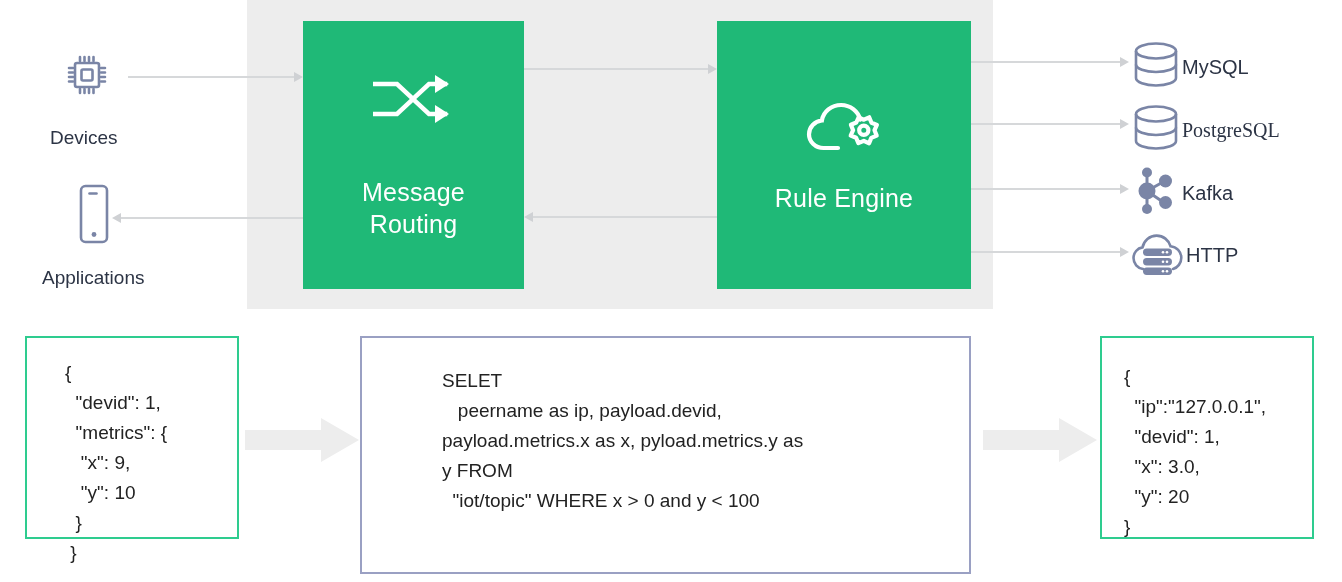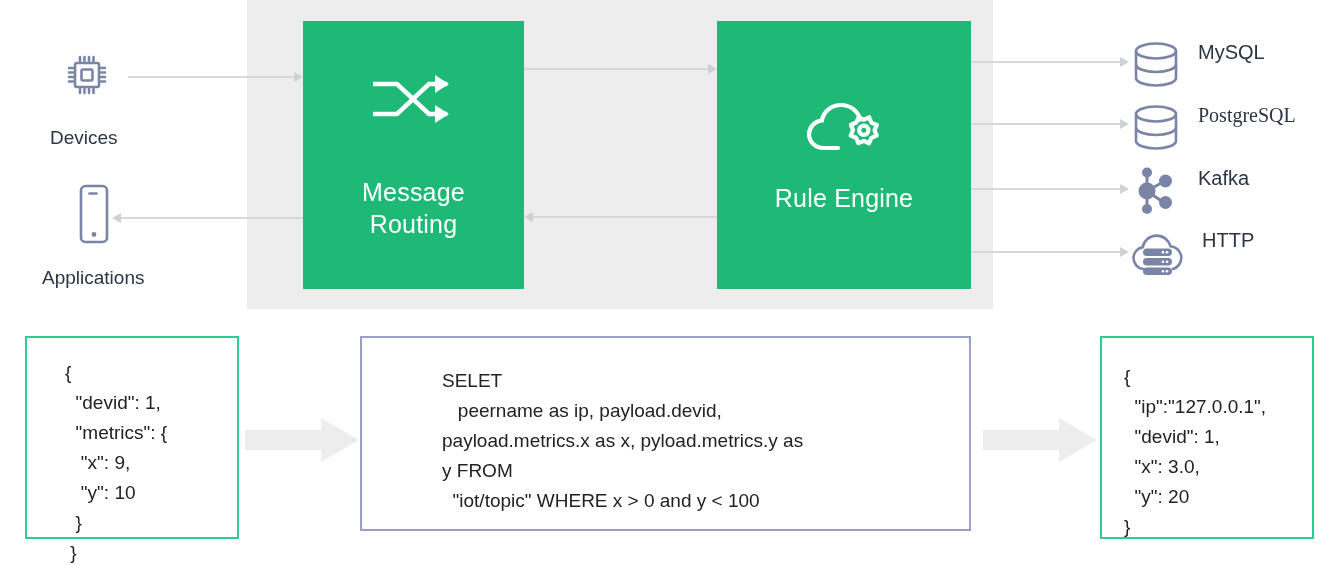"MySQL" .node-row { align-items: flex-start -> center; gap: 16px -> 0 }
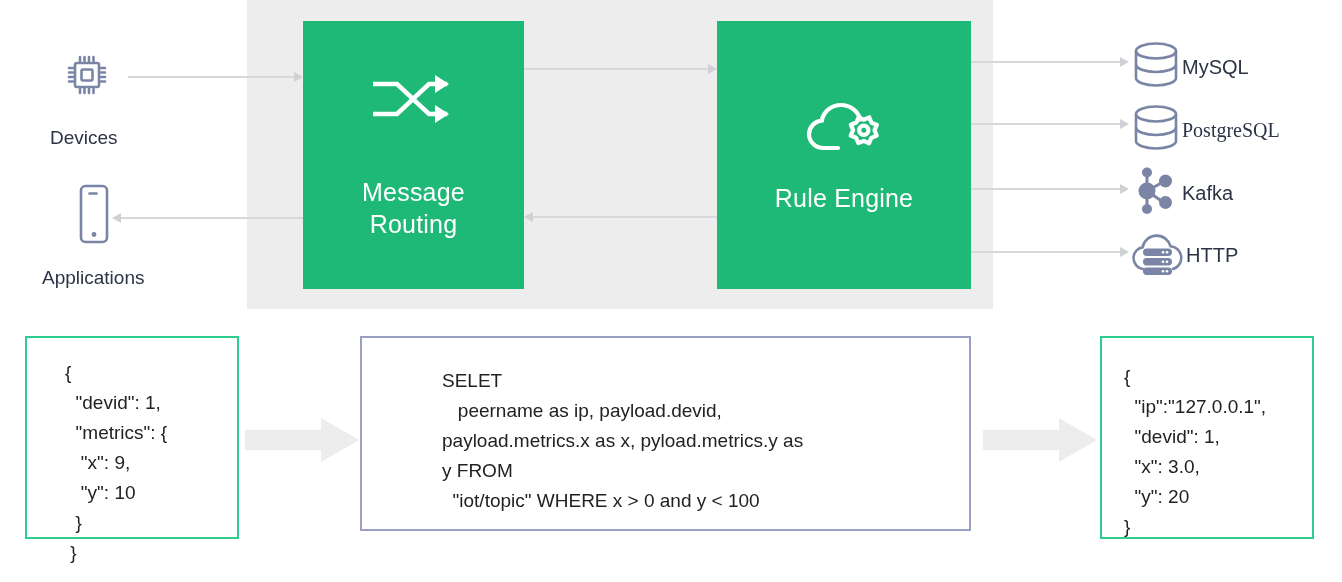"SELET" #payload-sql { height: 195px -> 238px }
